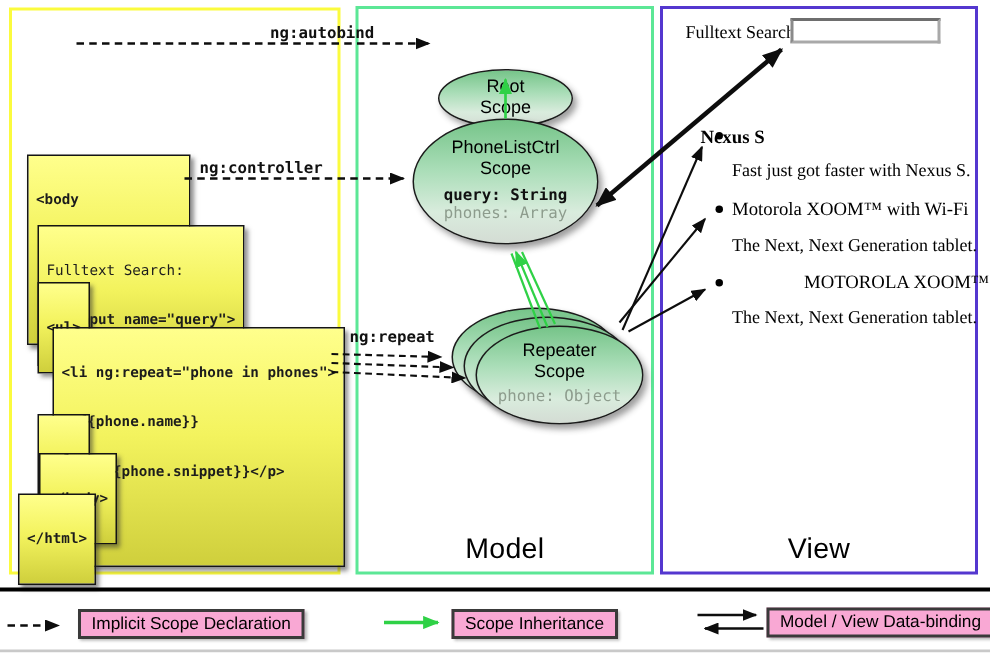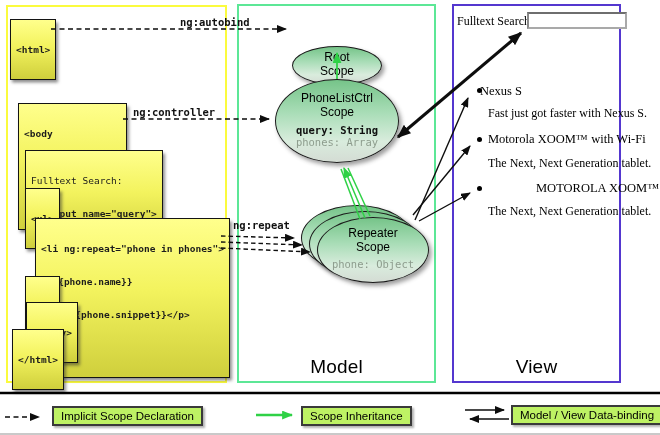"<html>" div.codebox { html: <div> <div>&lt;html&gt;</div> </div> -> none }
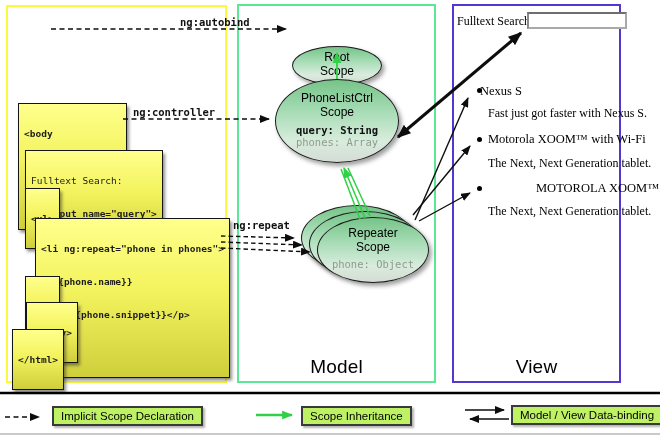"Nexus S" div.serif { font-weight: none -> bold; left: 480px -> 467px }
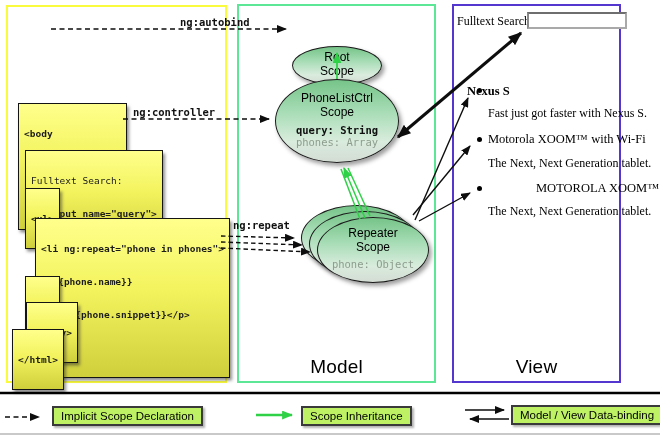"View" #col-view { left: 452px -> 440px; width: 169px -> 212px }
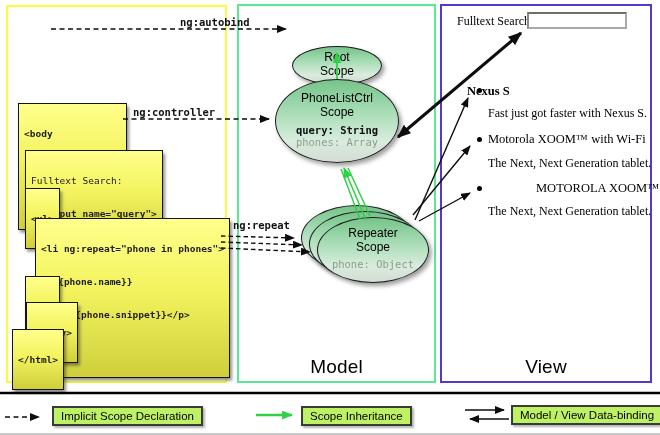"Implicit Scope Declaration" .legendbox { background: #bef264 -> #f9a8d4 }
